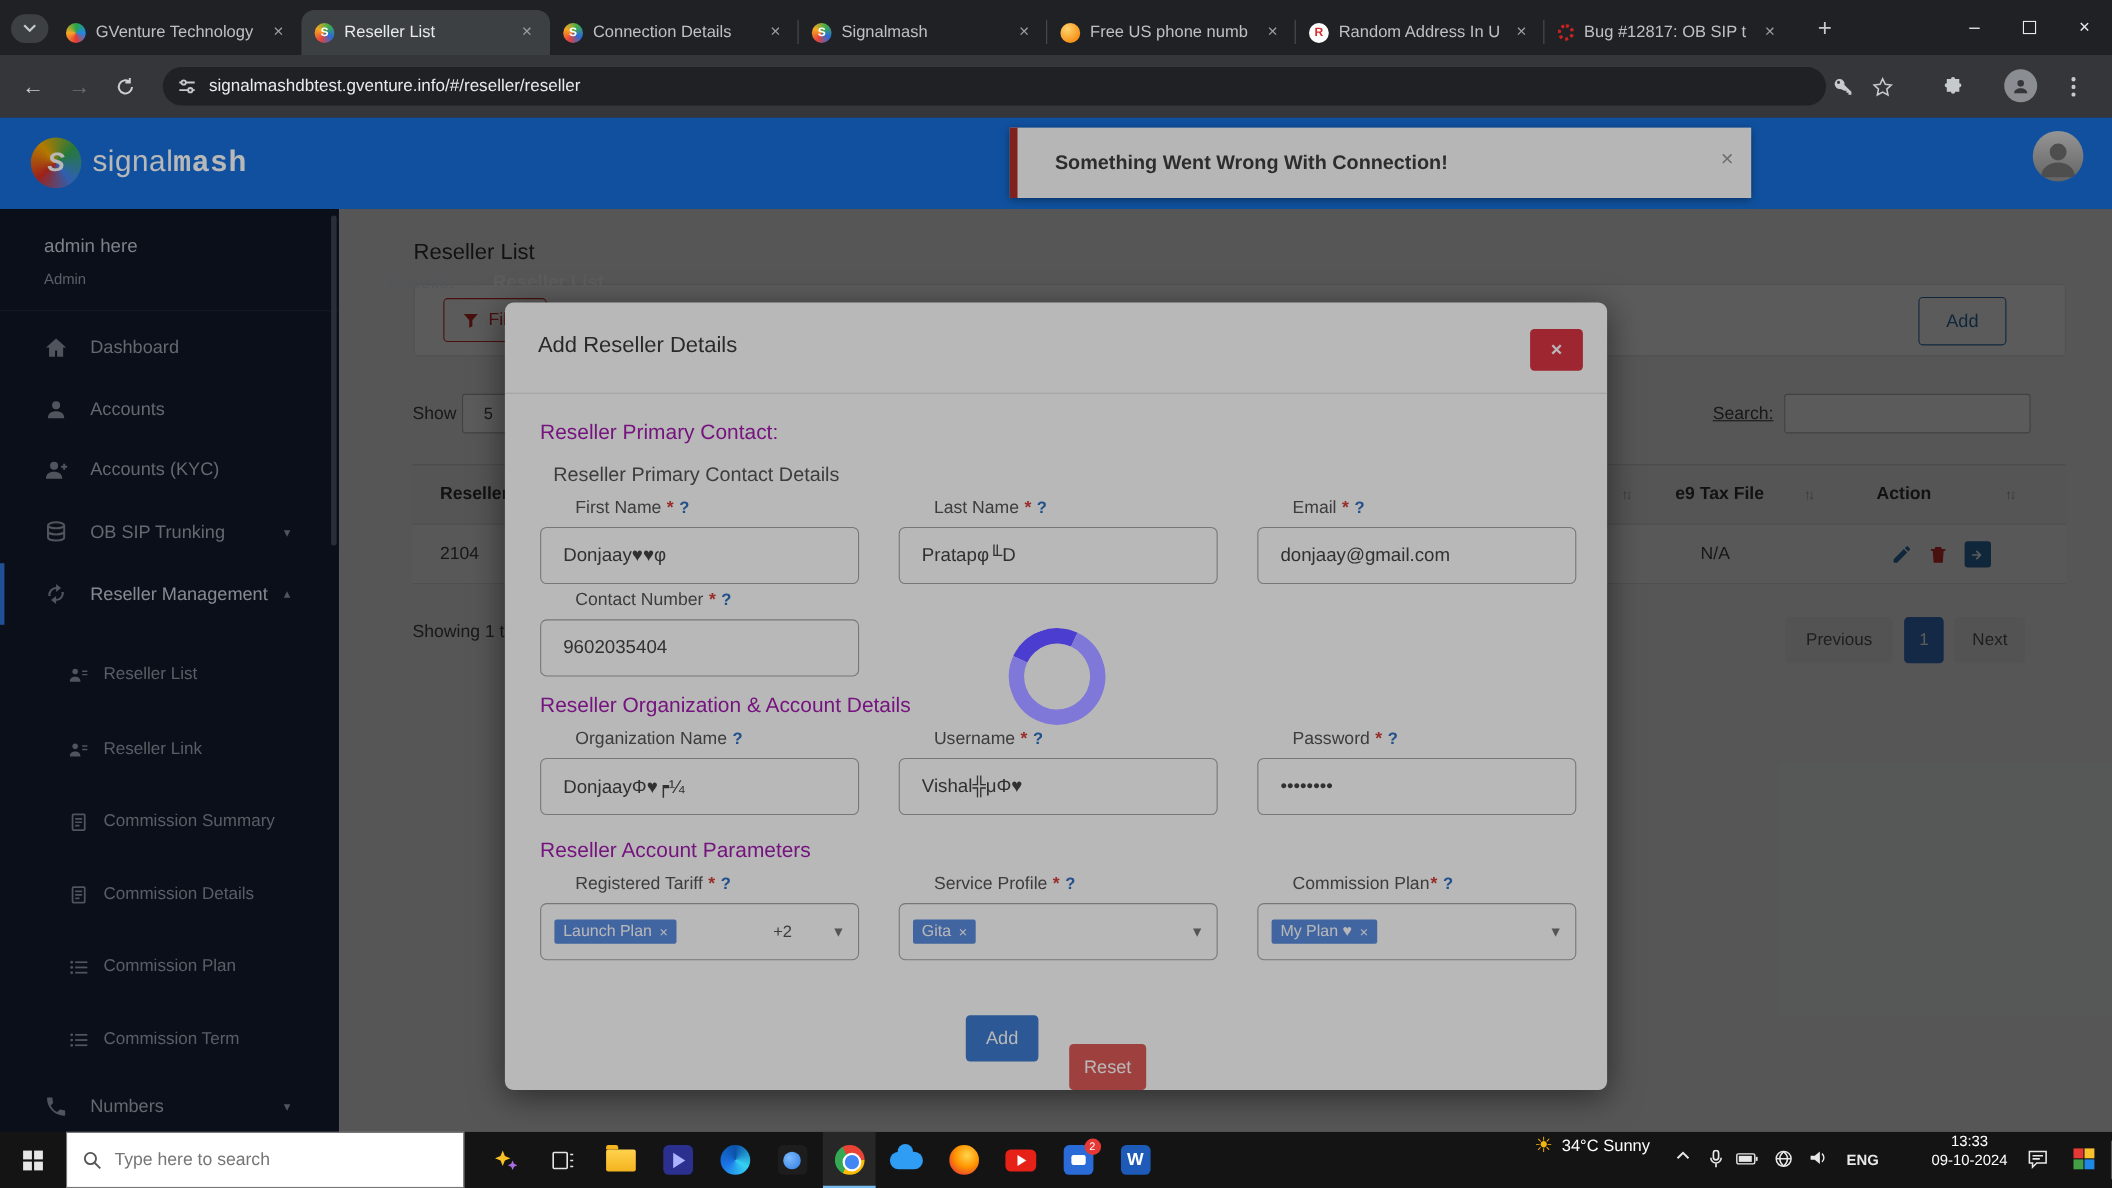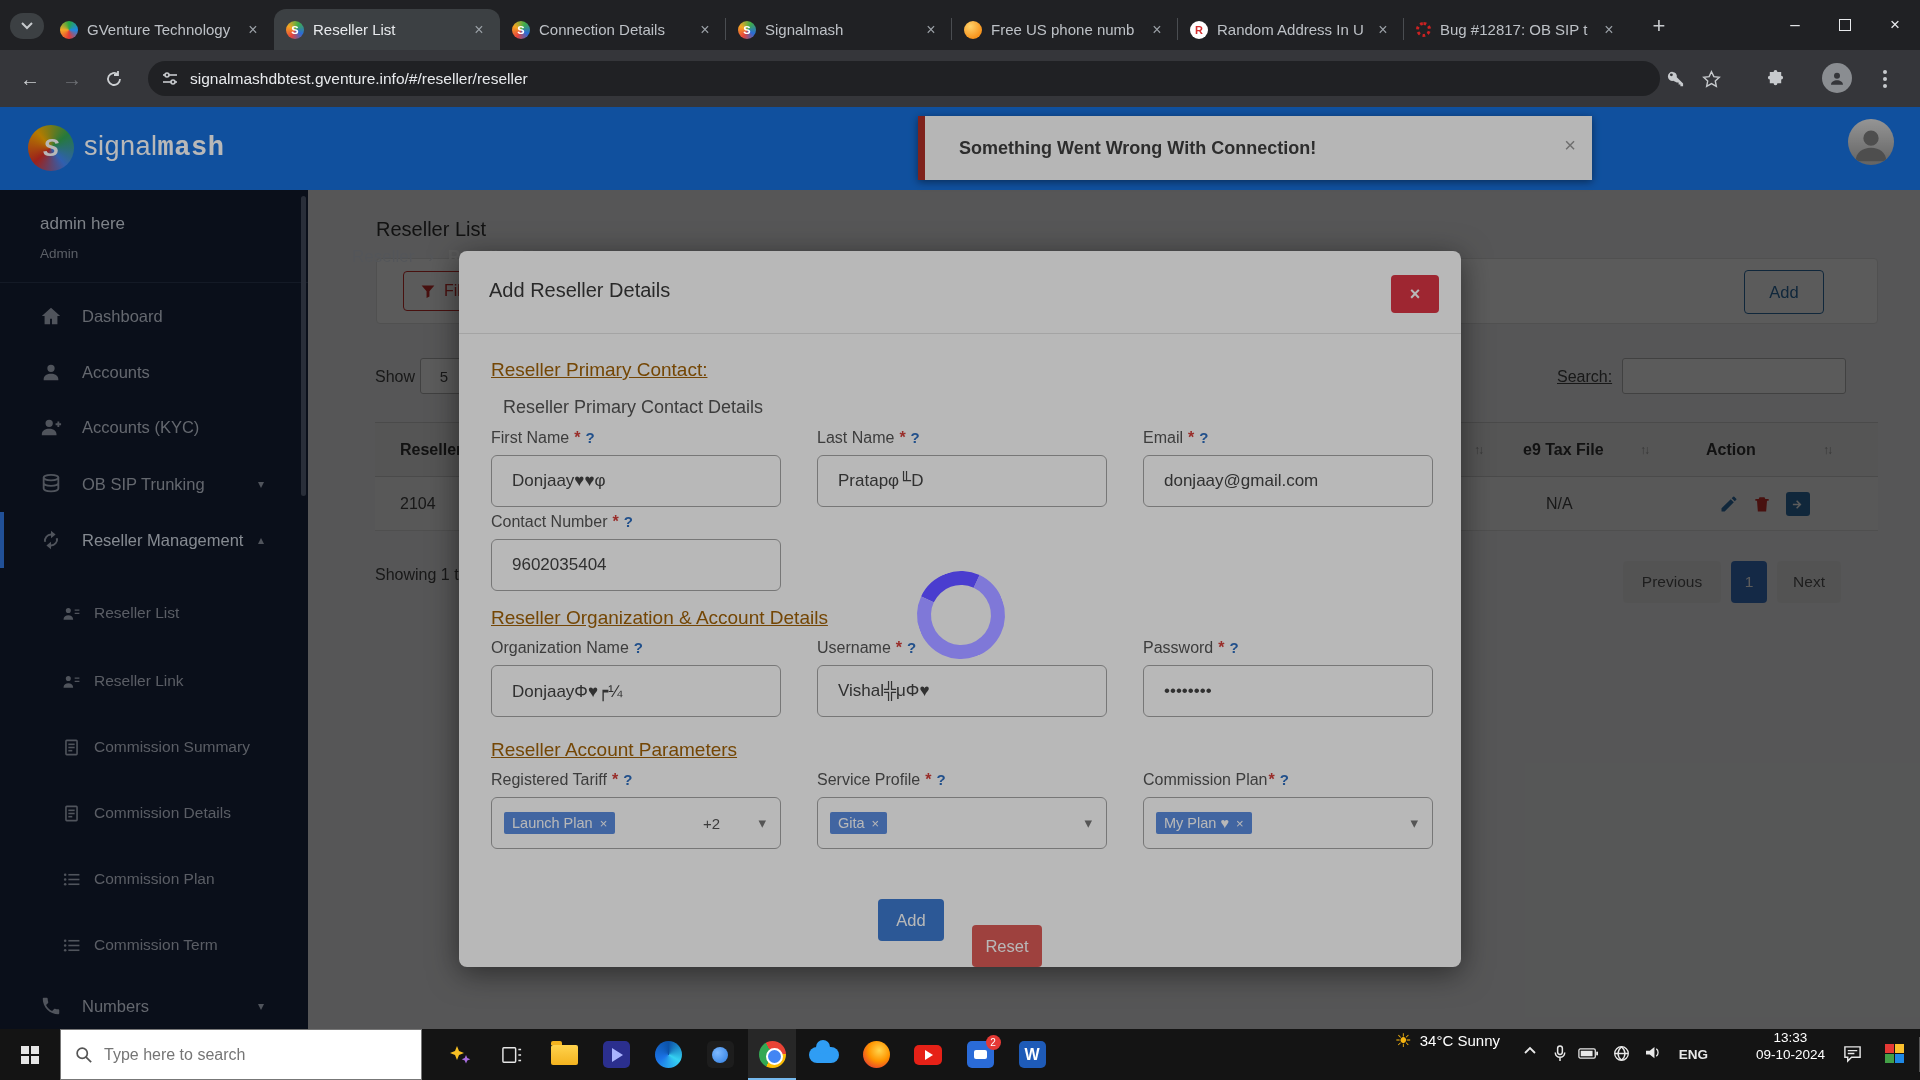"Add Reseller Details" .modal { top: 251px -> 275px }
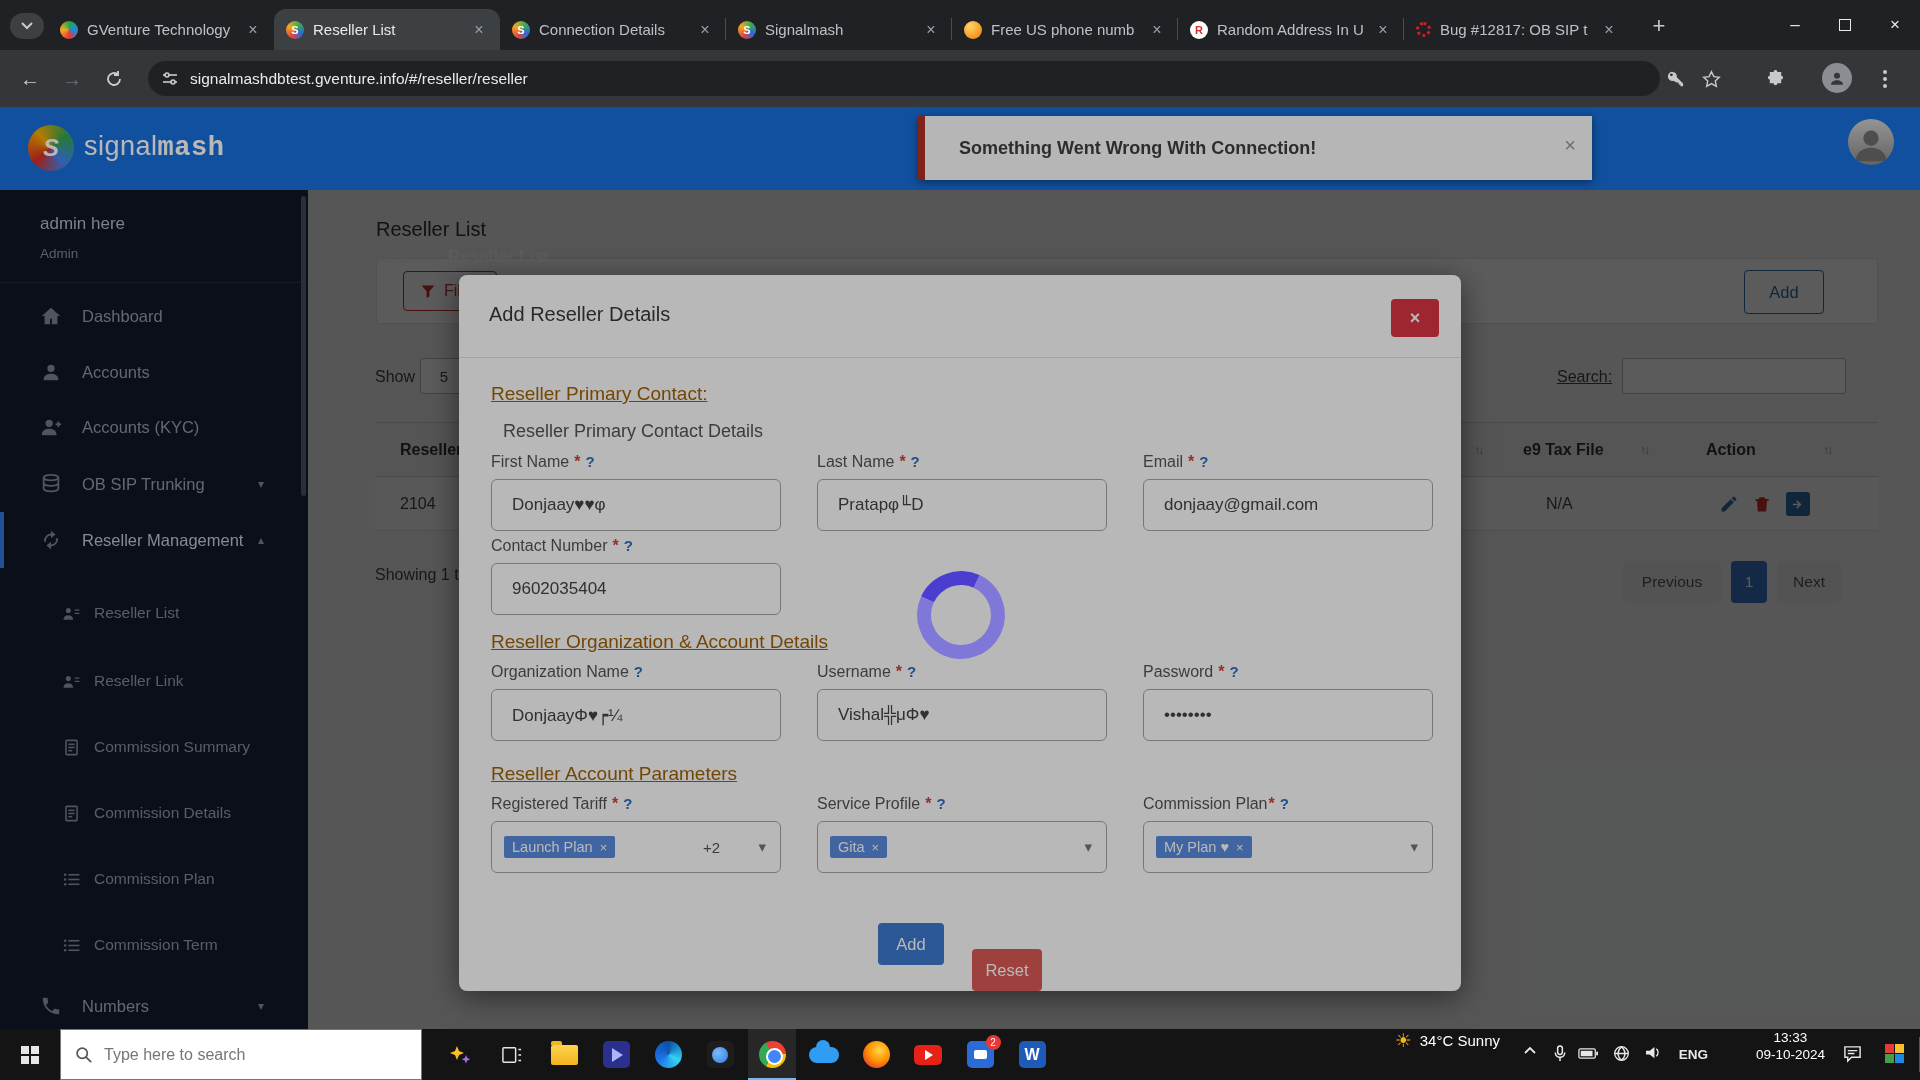"Reseller Primary Contact:" .m-sec { color: #a16207 -> #a21caf; text-decoration: underline -> none }
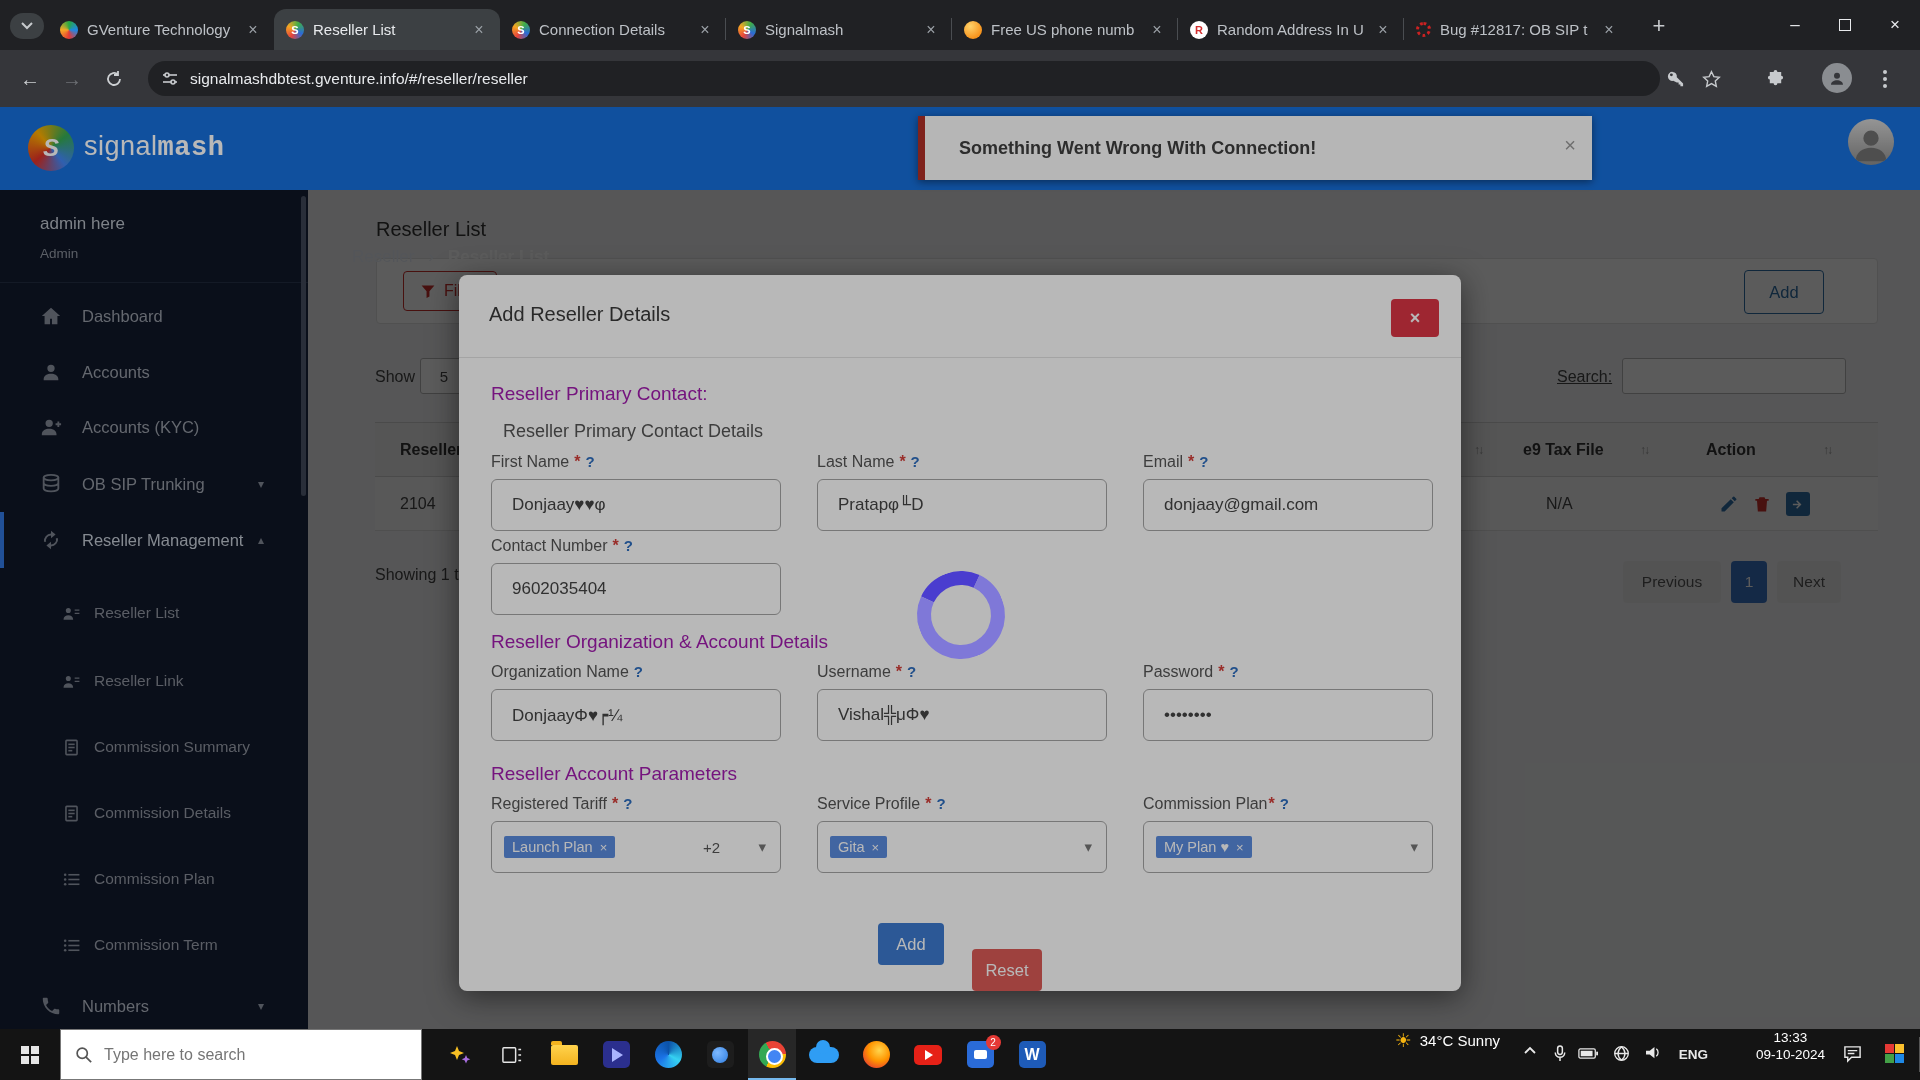"First Name * ?" .flabel { margin-left: none -> 32px }
